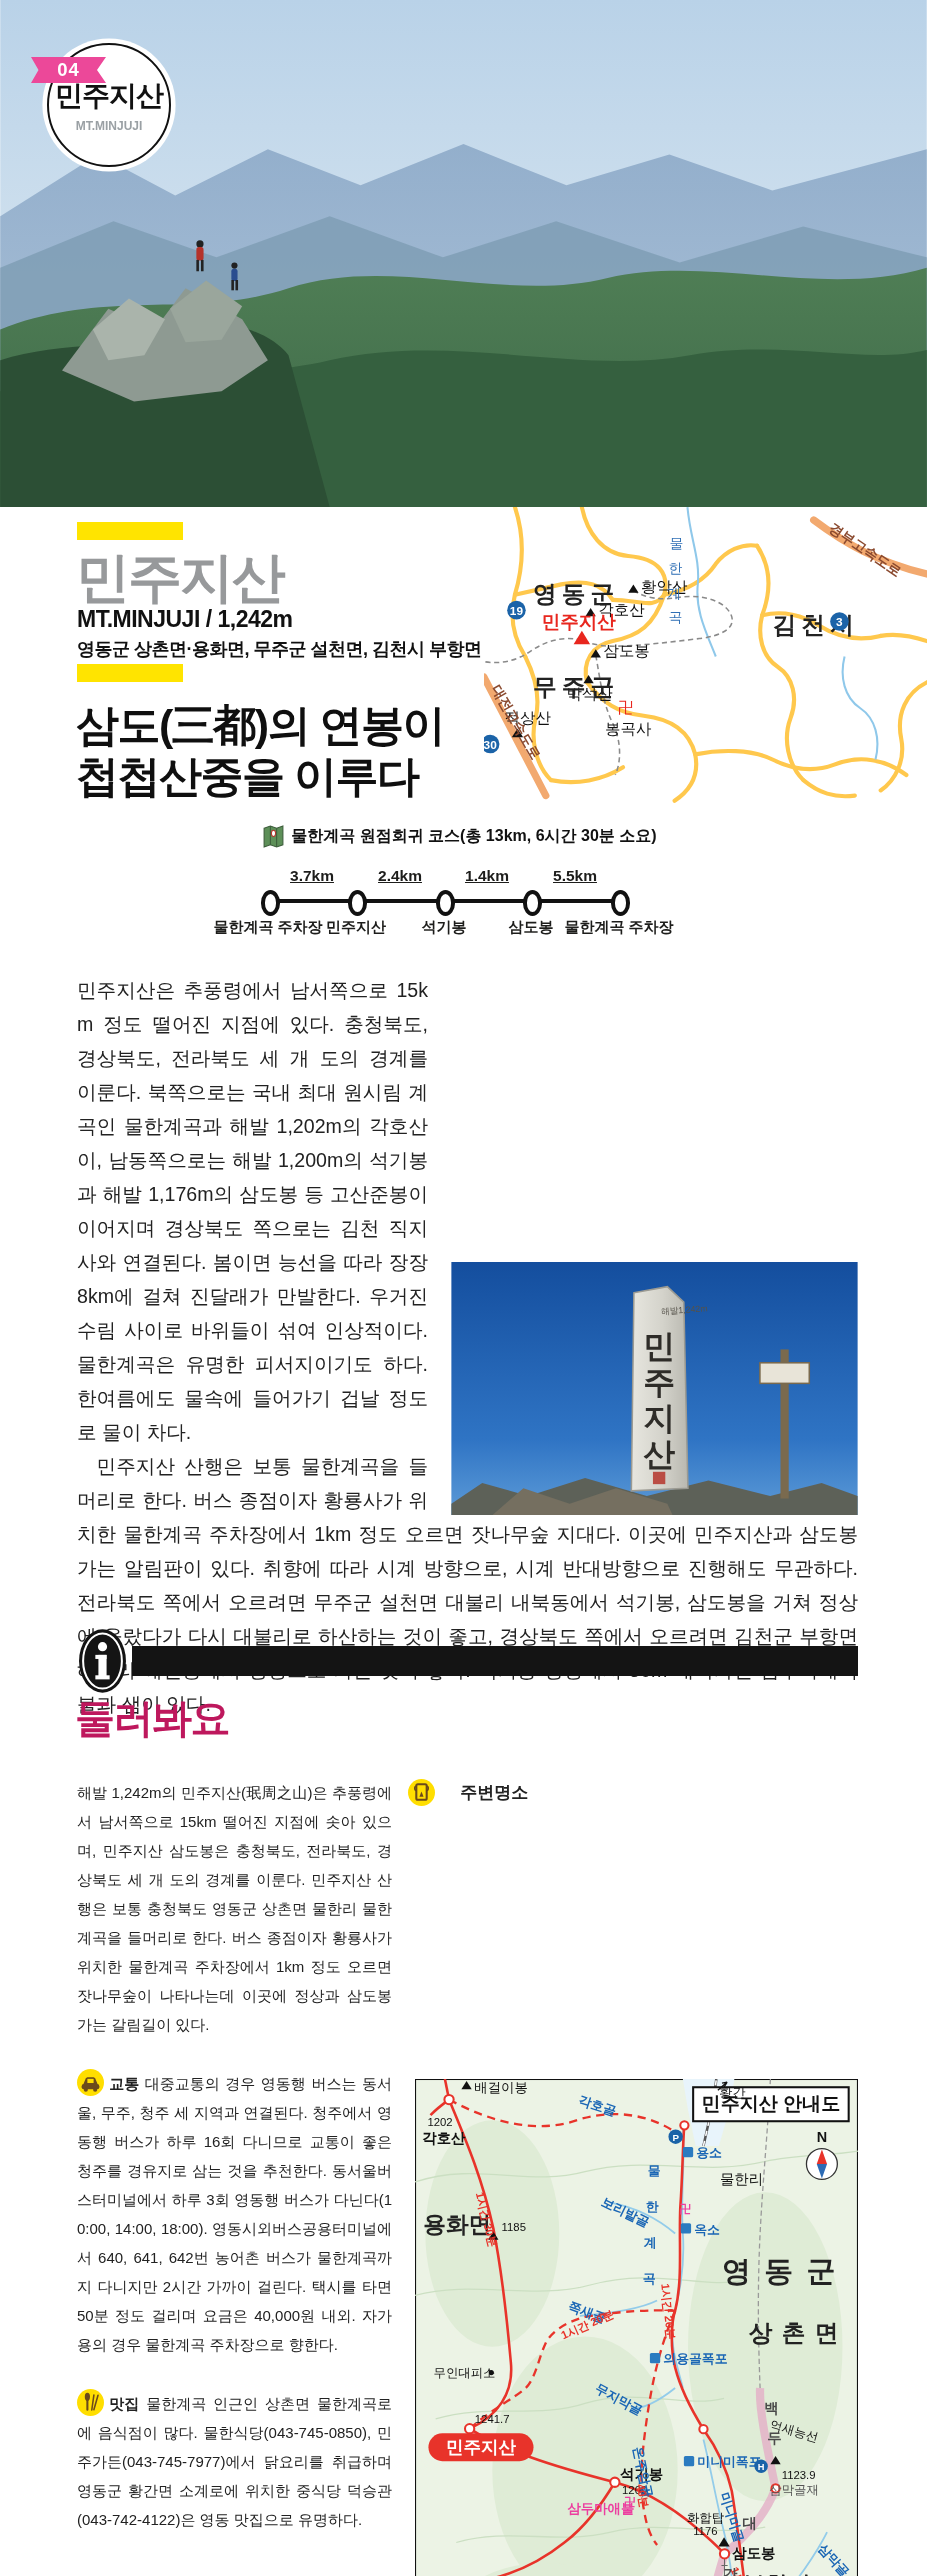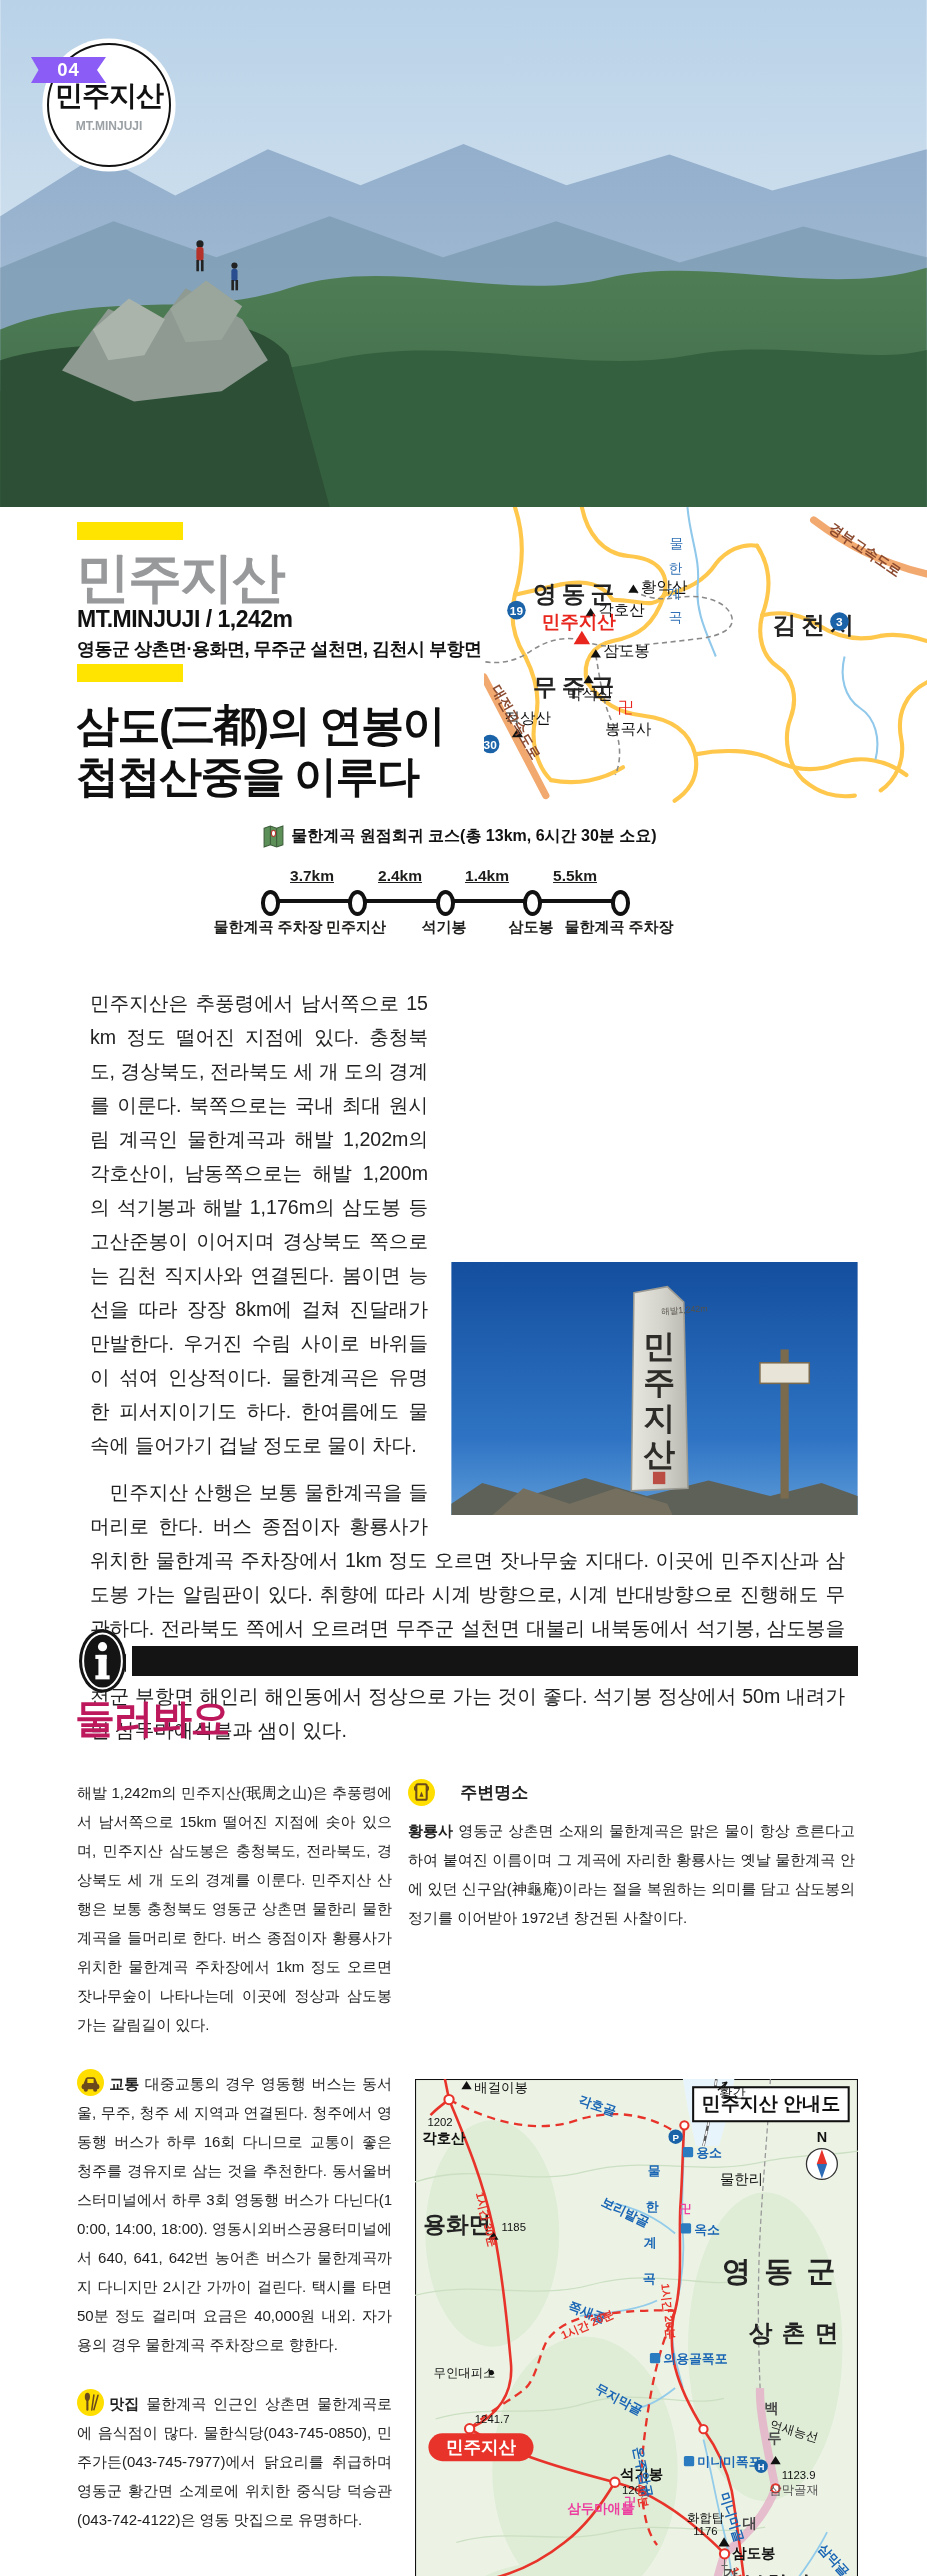"04" #badge-ribbon { background: #8b5cf6 -> #ec4899 }
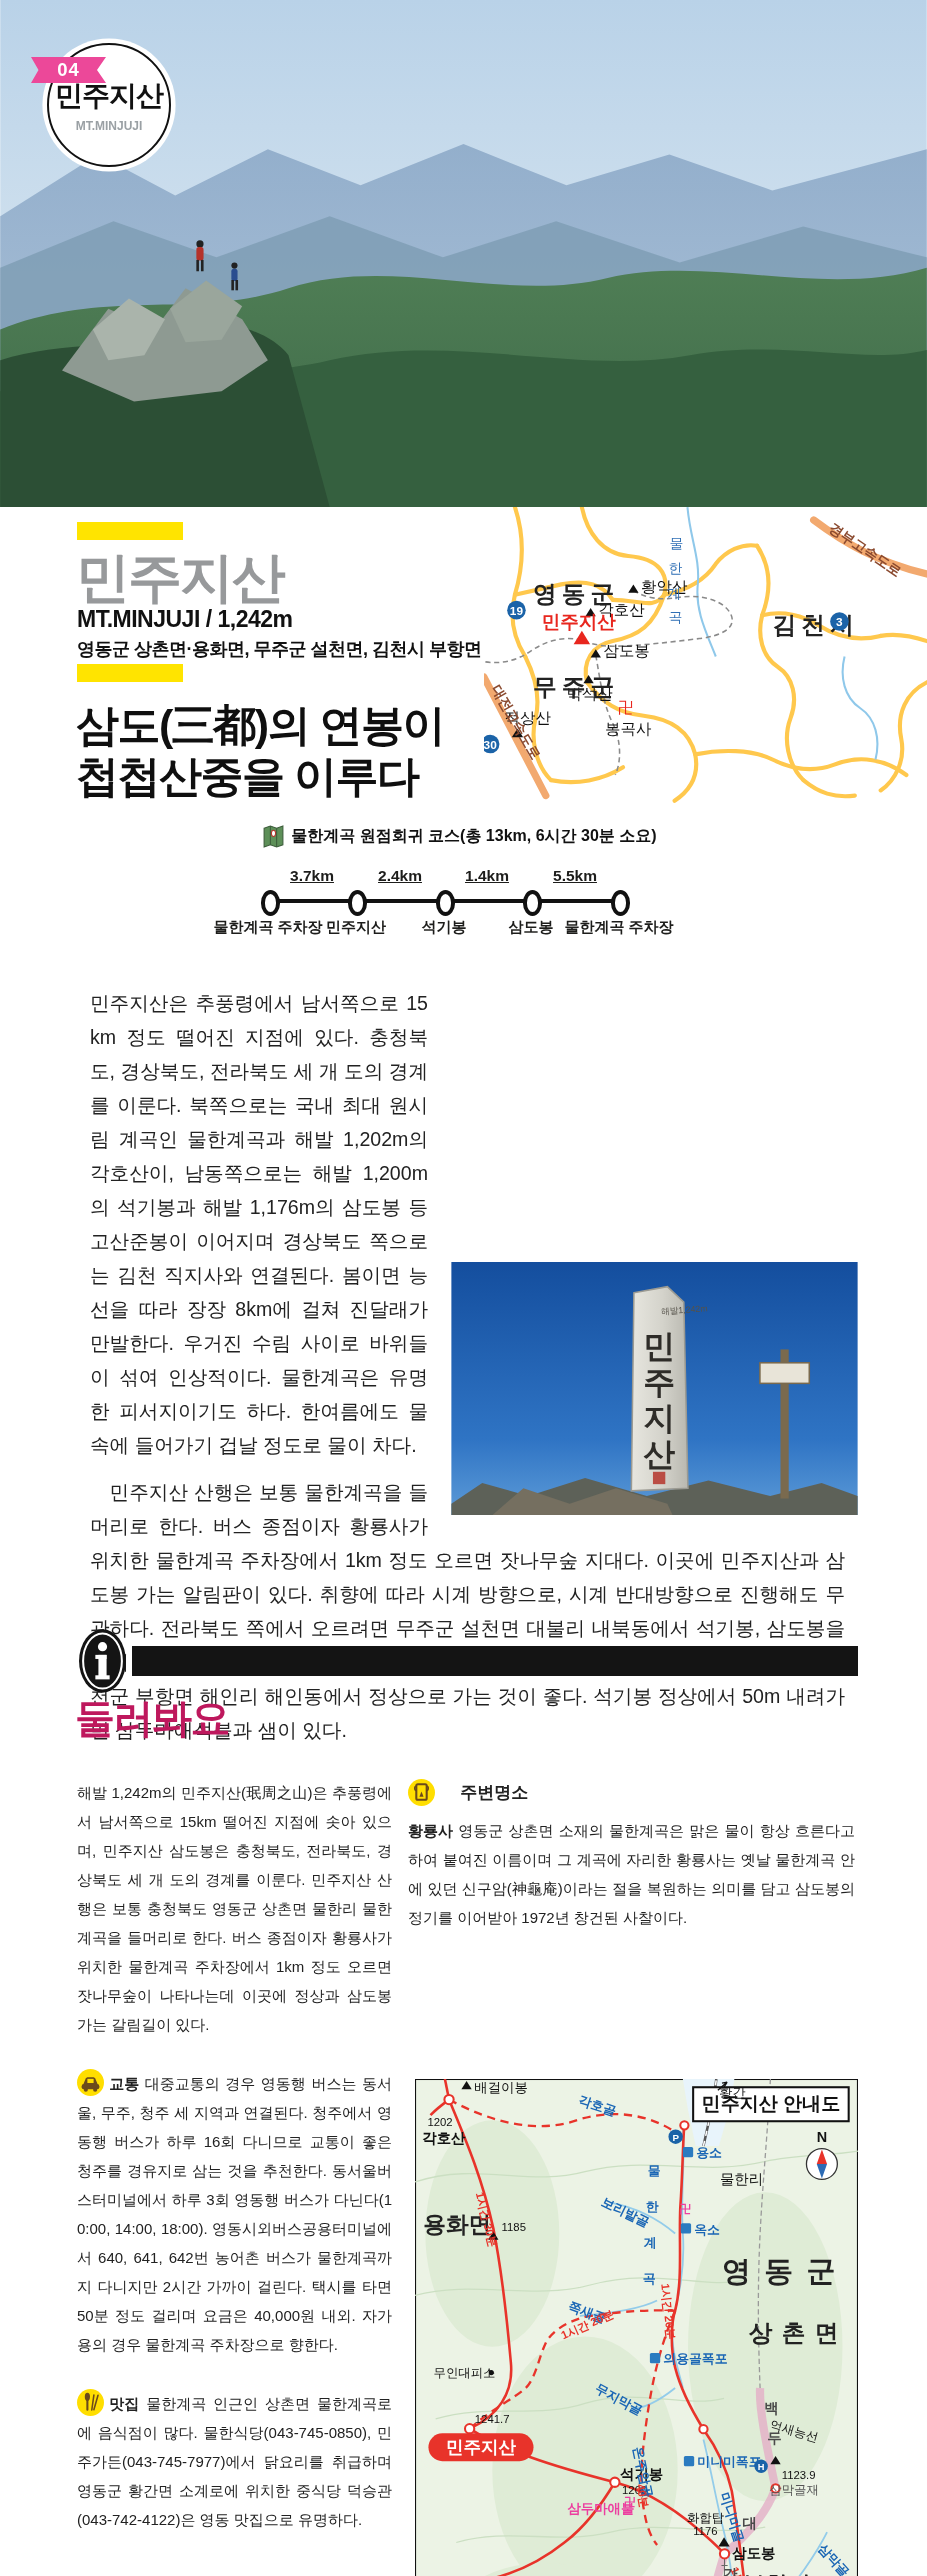"민주지산은 추풍령에서 남서쪽으로 15km 정도" #body-text p { margin: 13px -> 0 }
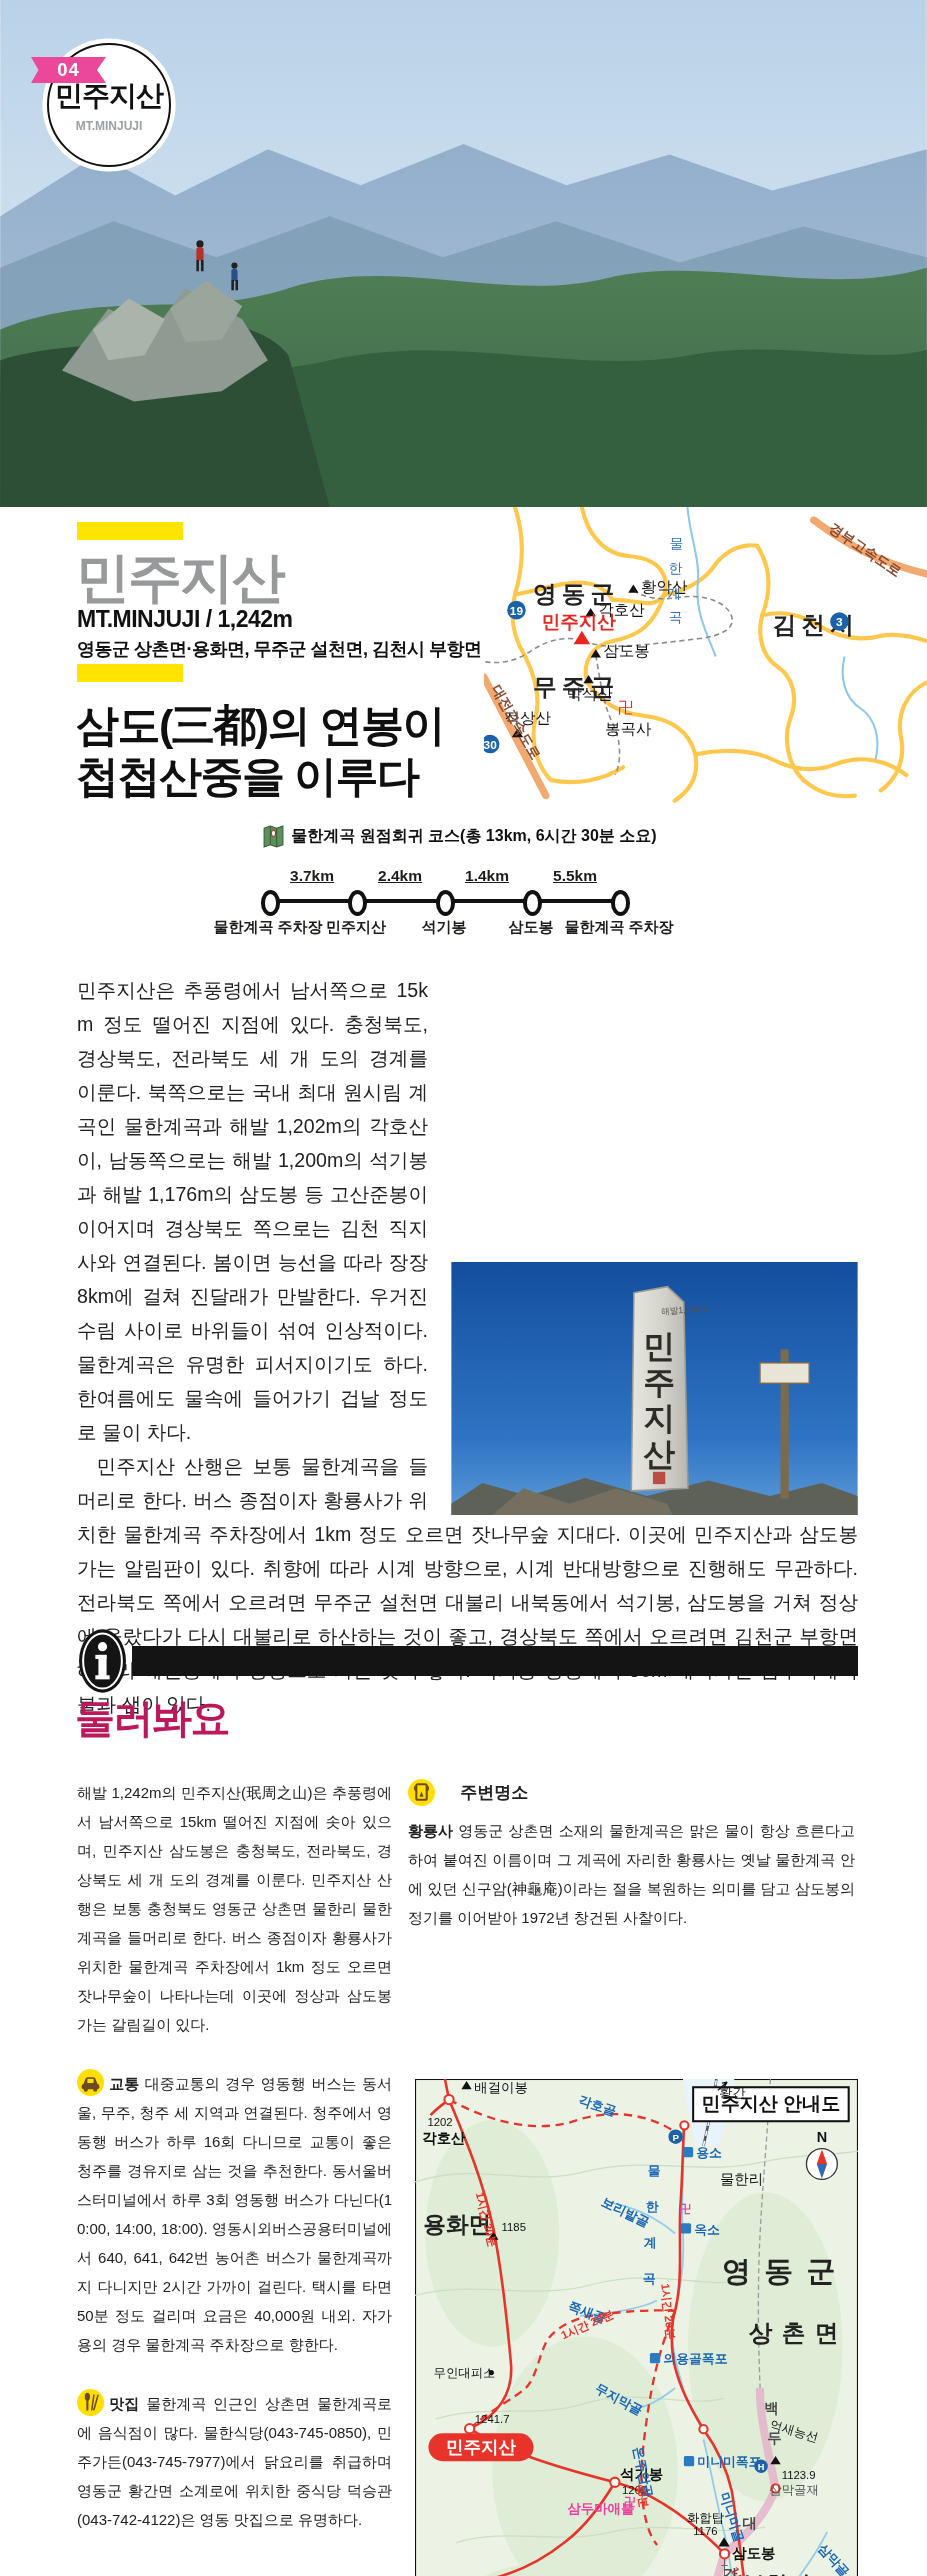"황룡사 영동군 상촌면 소재의 물한계곡은" p.iconline { html: <p><span>황룡사</span><span> 영동군 상촌면 소재의 물한계곡은 맑은 물이 항상 흐른다고 하여 붙여진 이름이며 그 계곡에 자리한 황룡사는 옛날 물한계곡 안에 있던 신구암(神龜庵)이라는 절을 복원하는 의미를 담고 삼도봉의 정기를 이어받아 1972년 창건된 사찰이다.</span></p> -> none }
